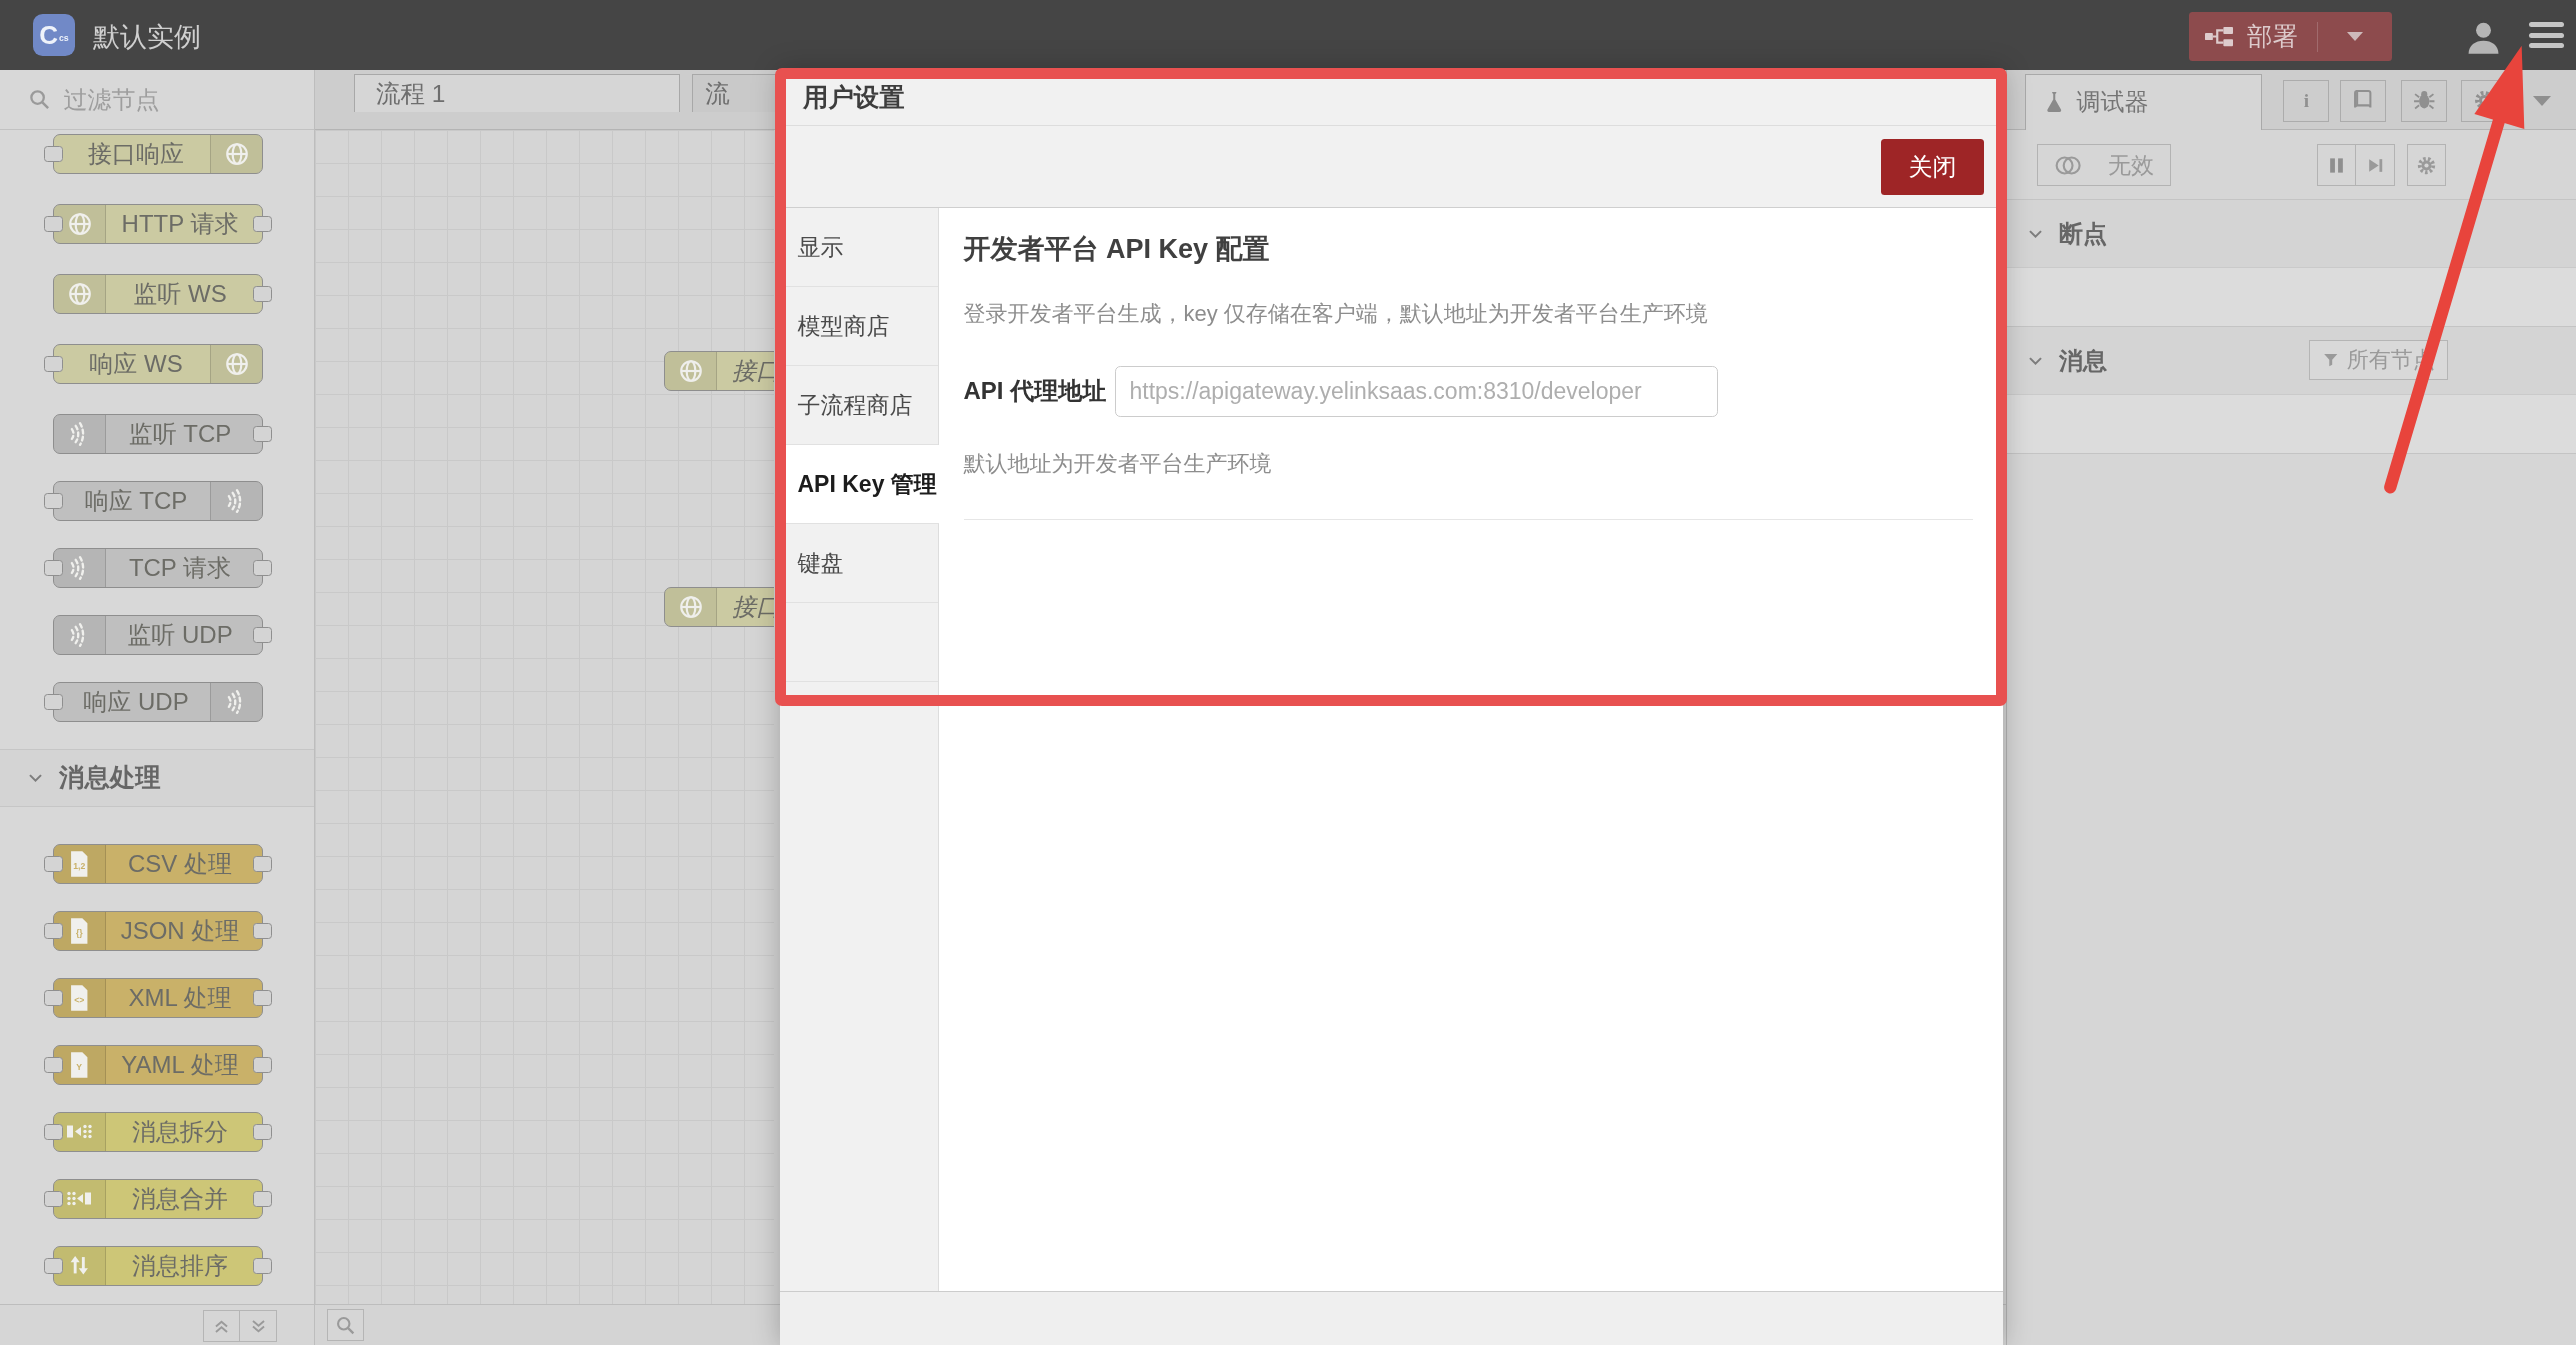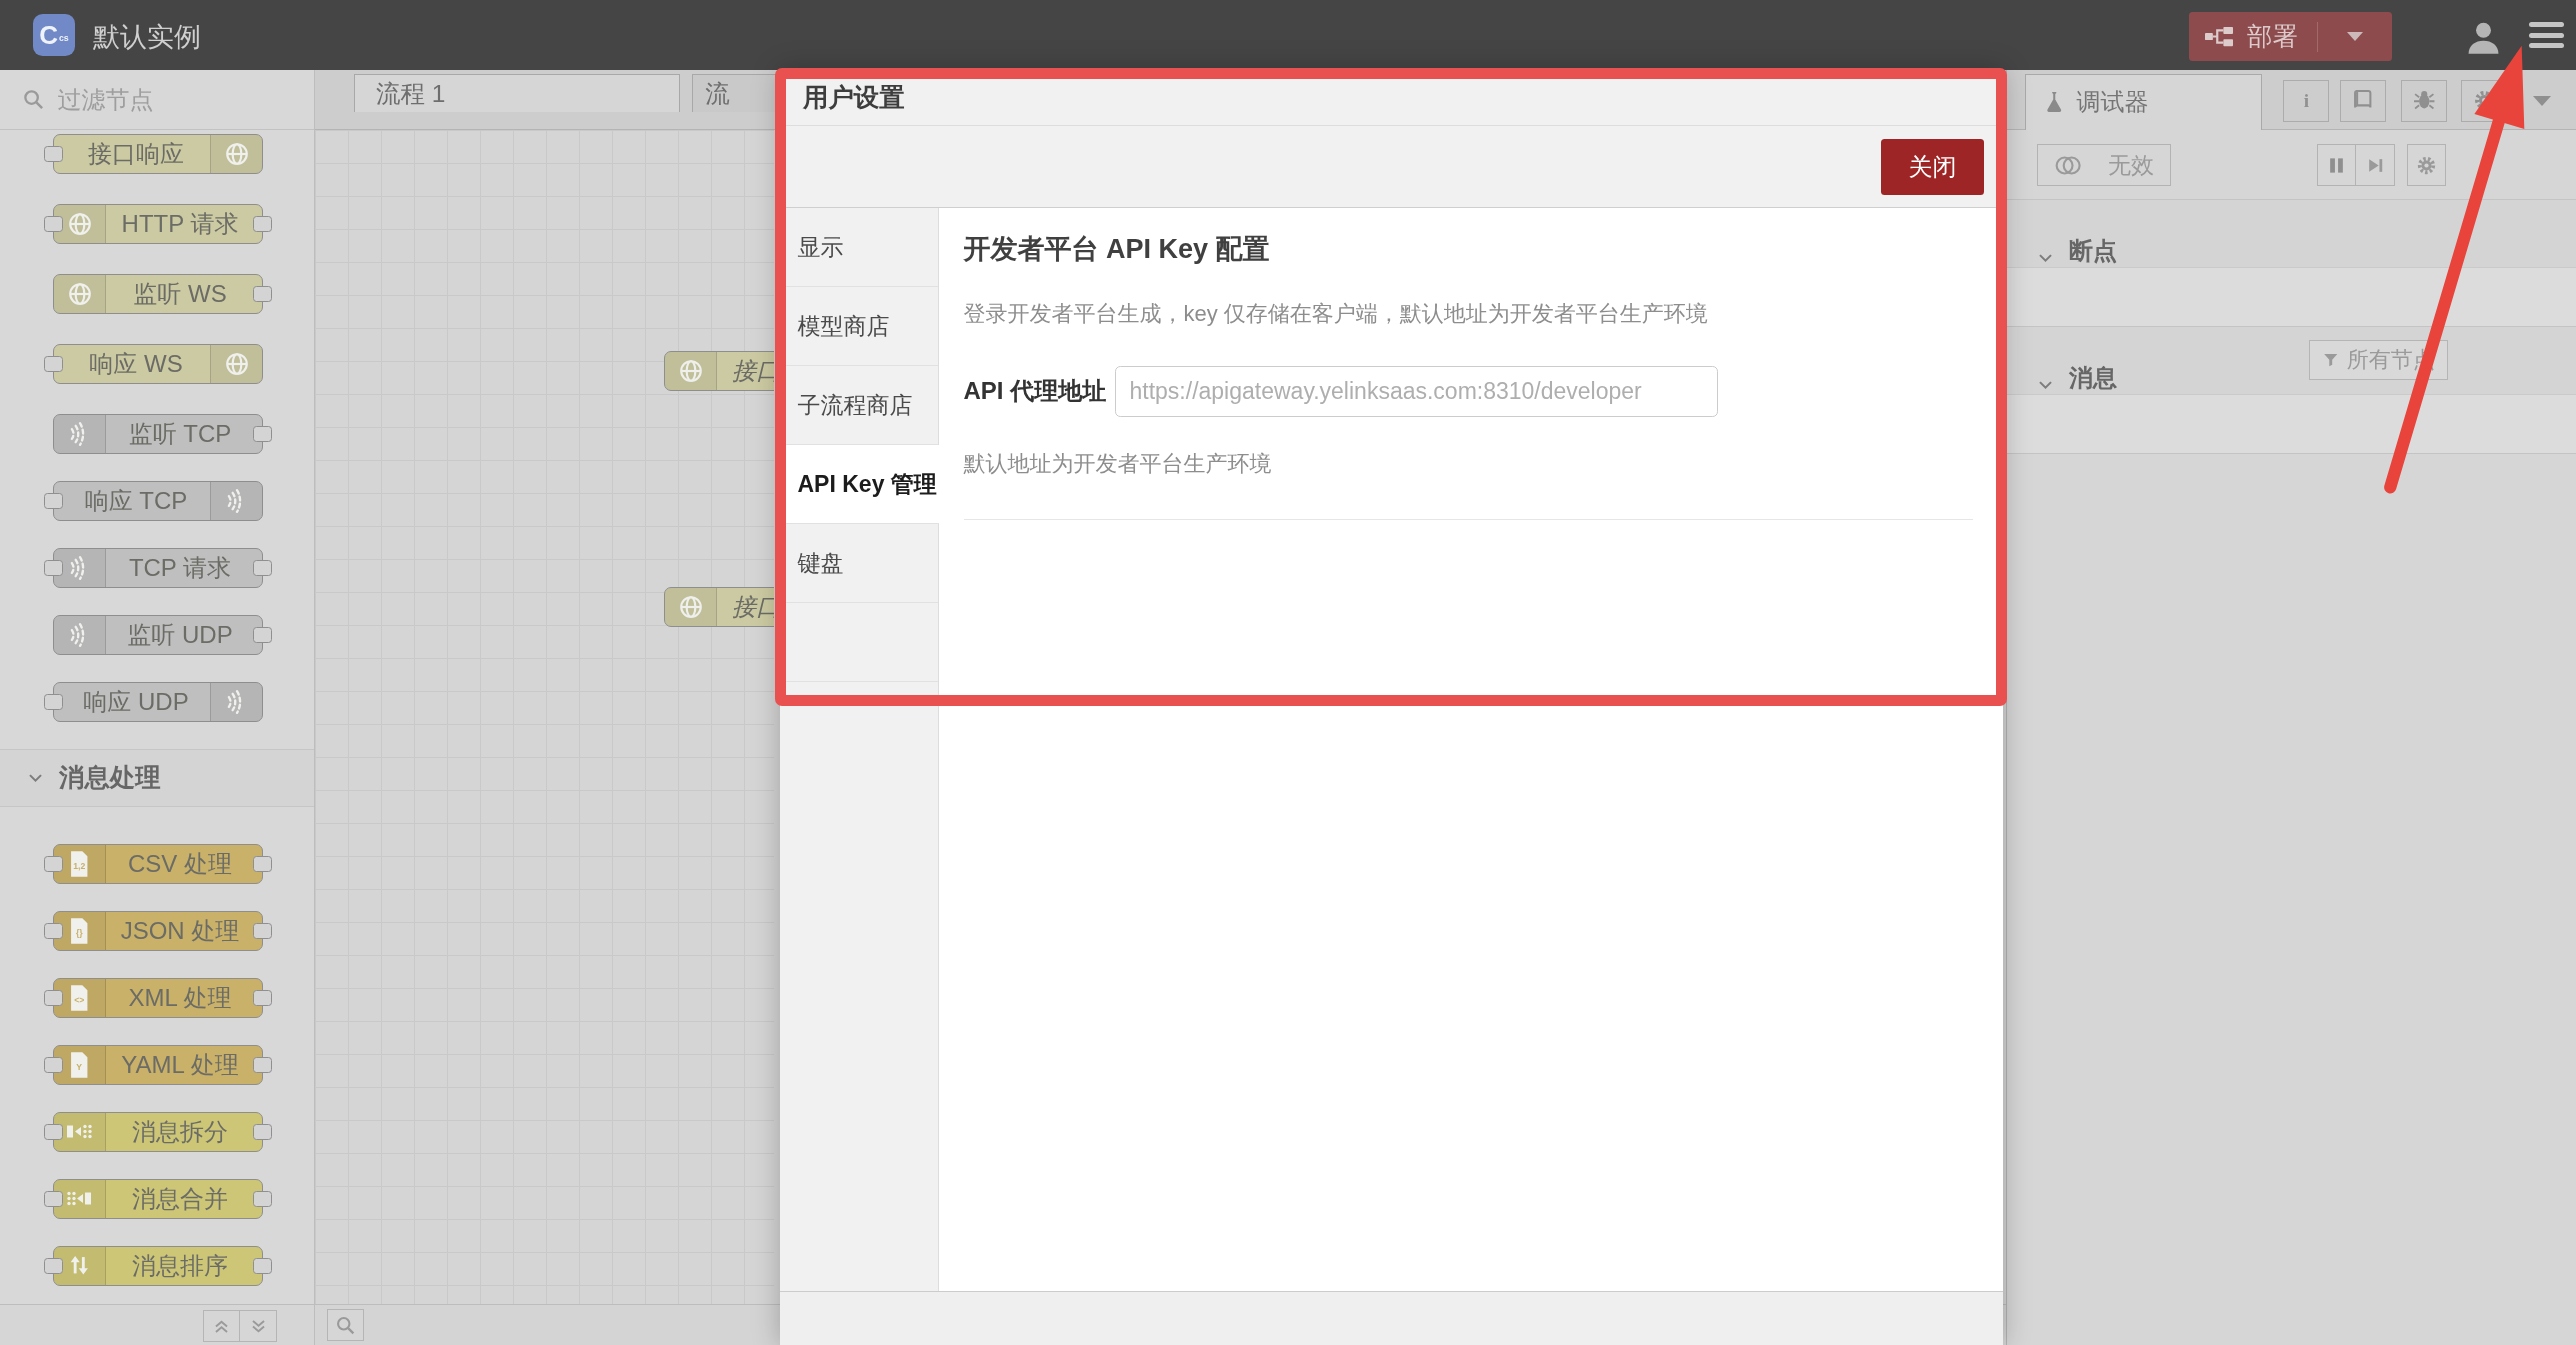"过滤节点" .pal-search { padding-left: 22px -> 28px }
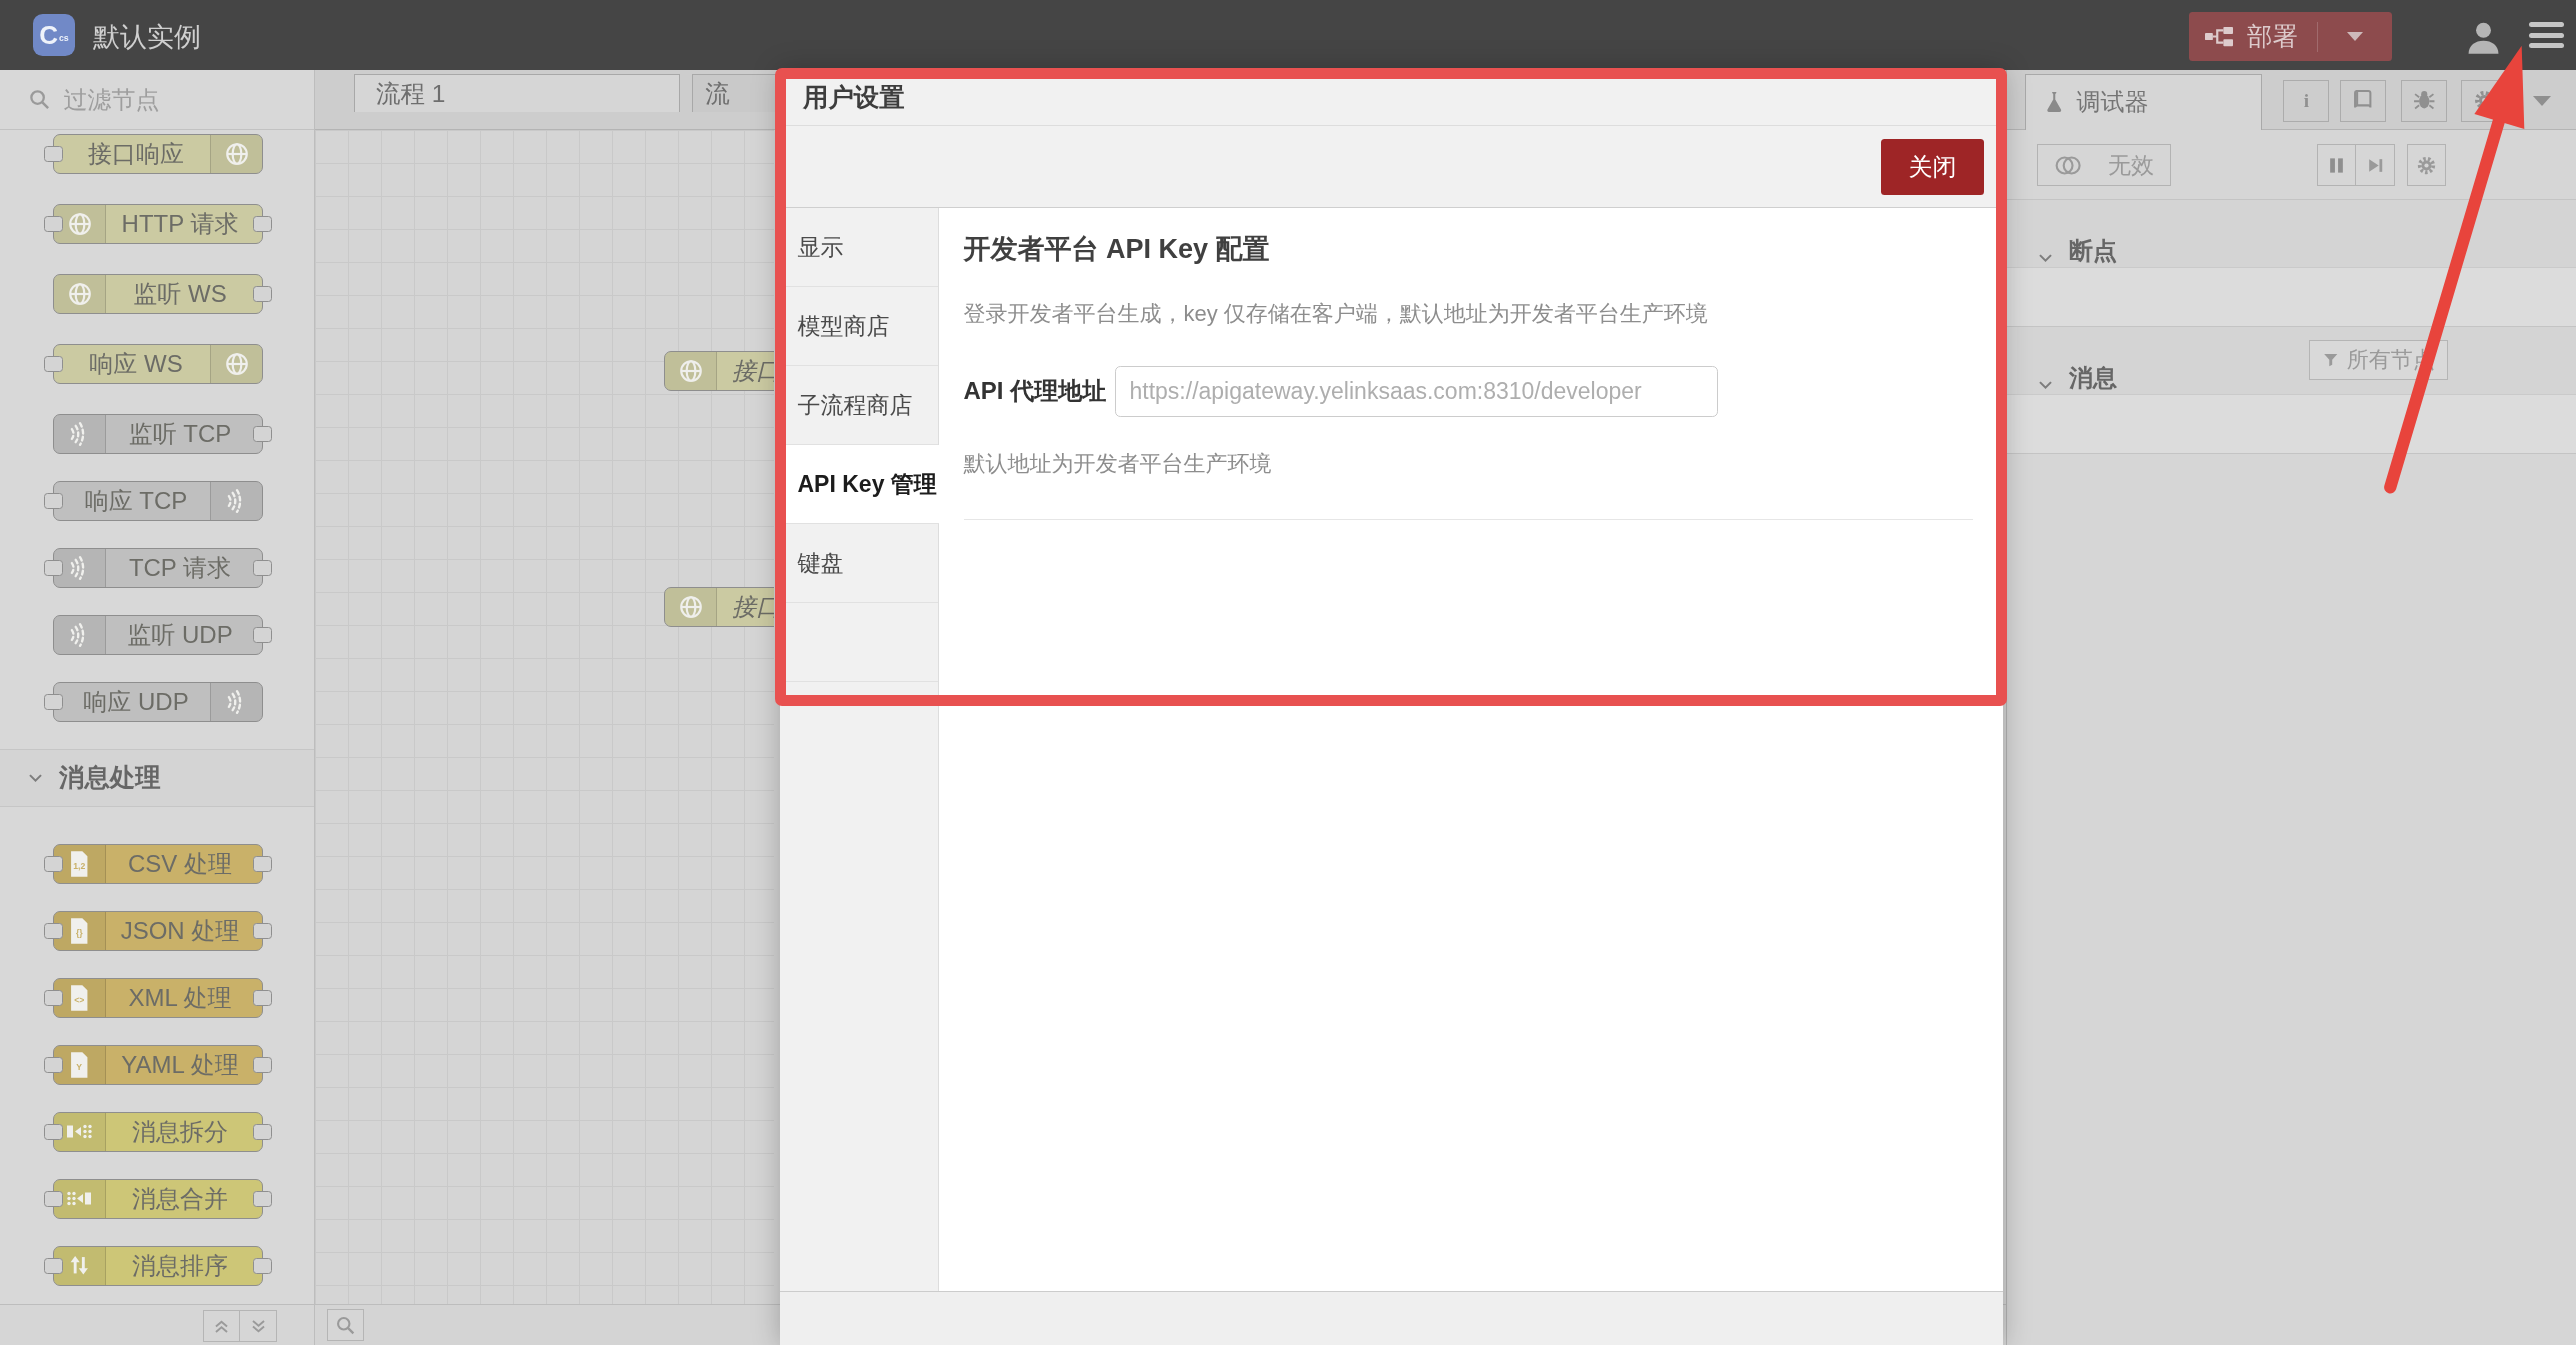"断点" .sb-sec { align-items: flex-end -> center; margin-left: 10px -> none }
